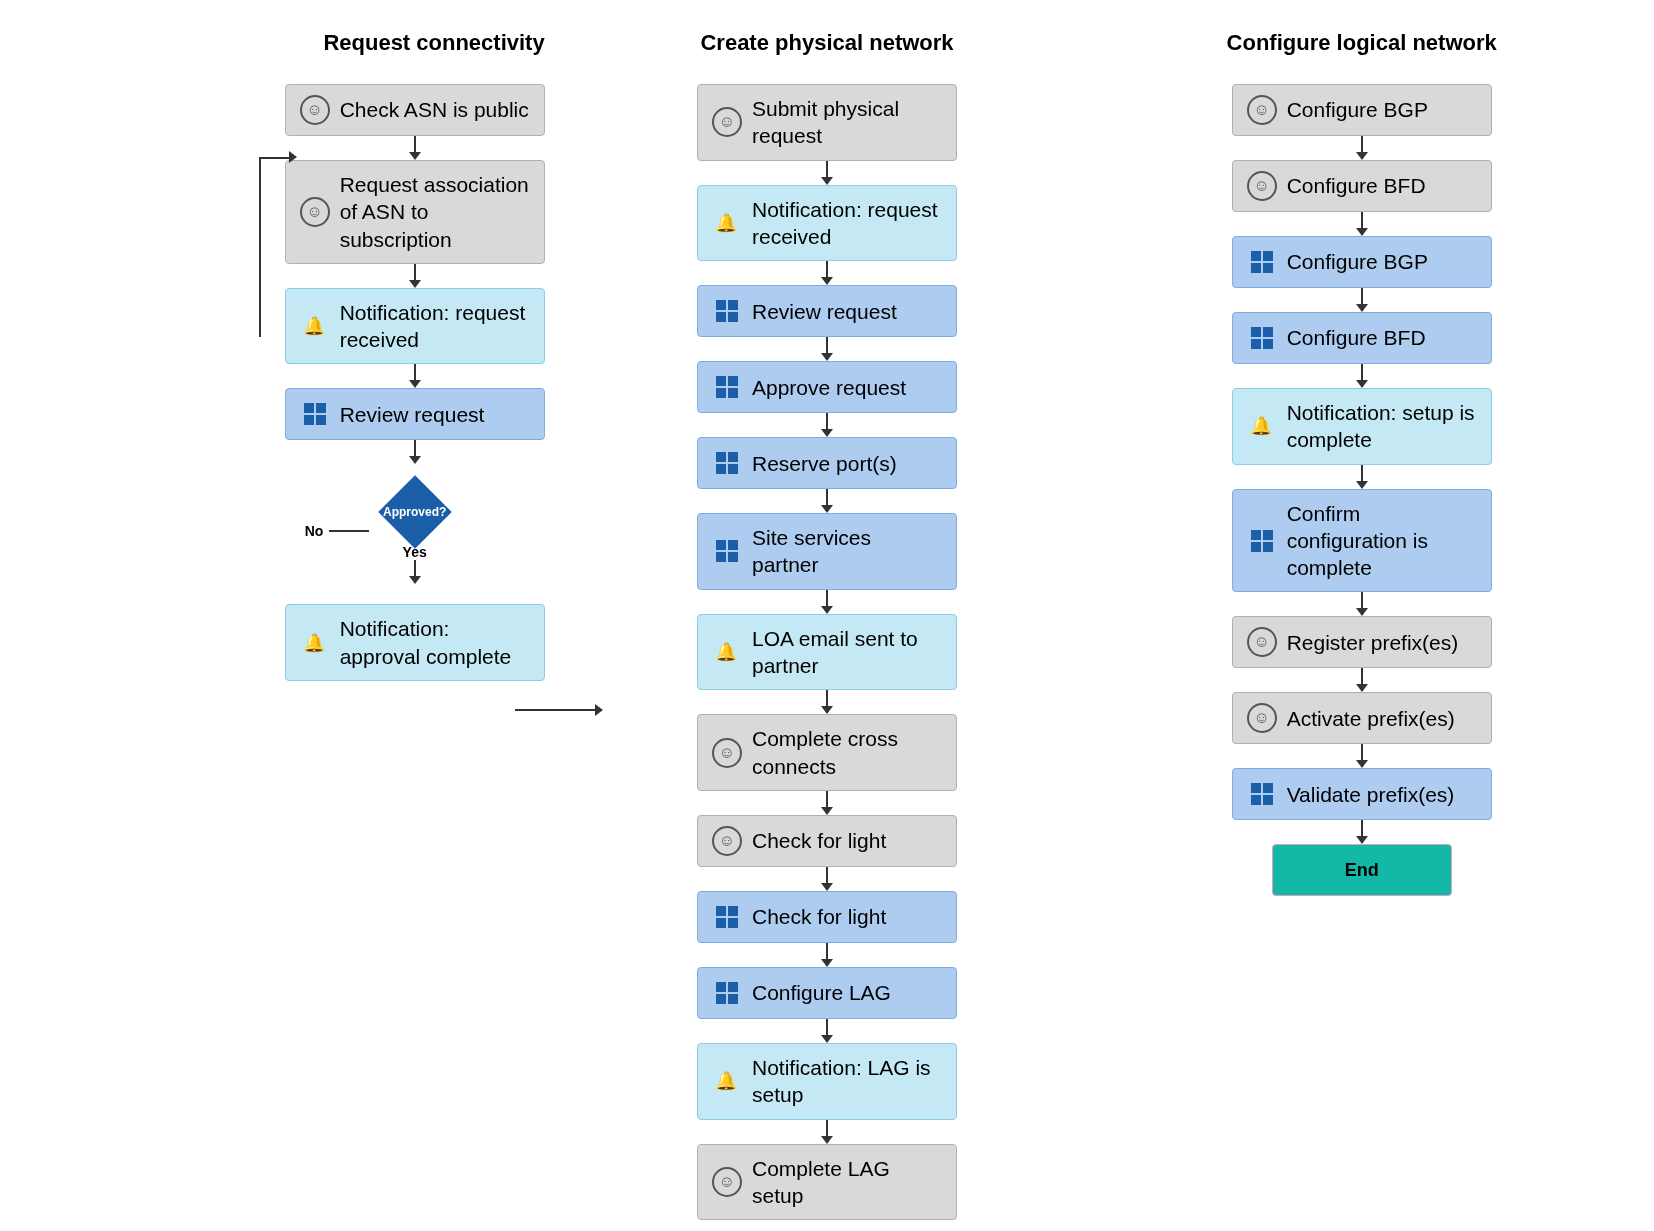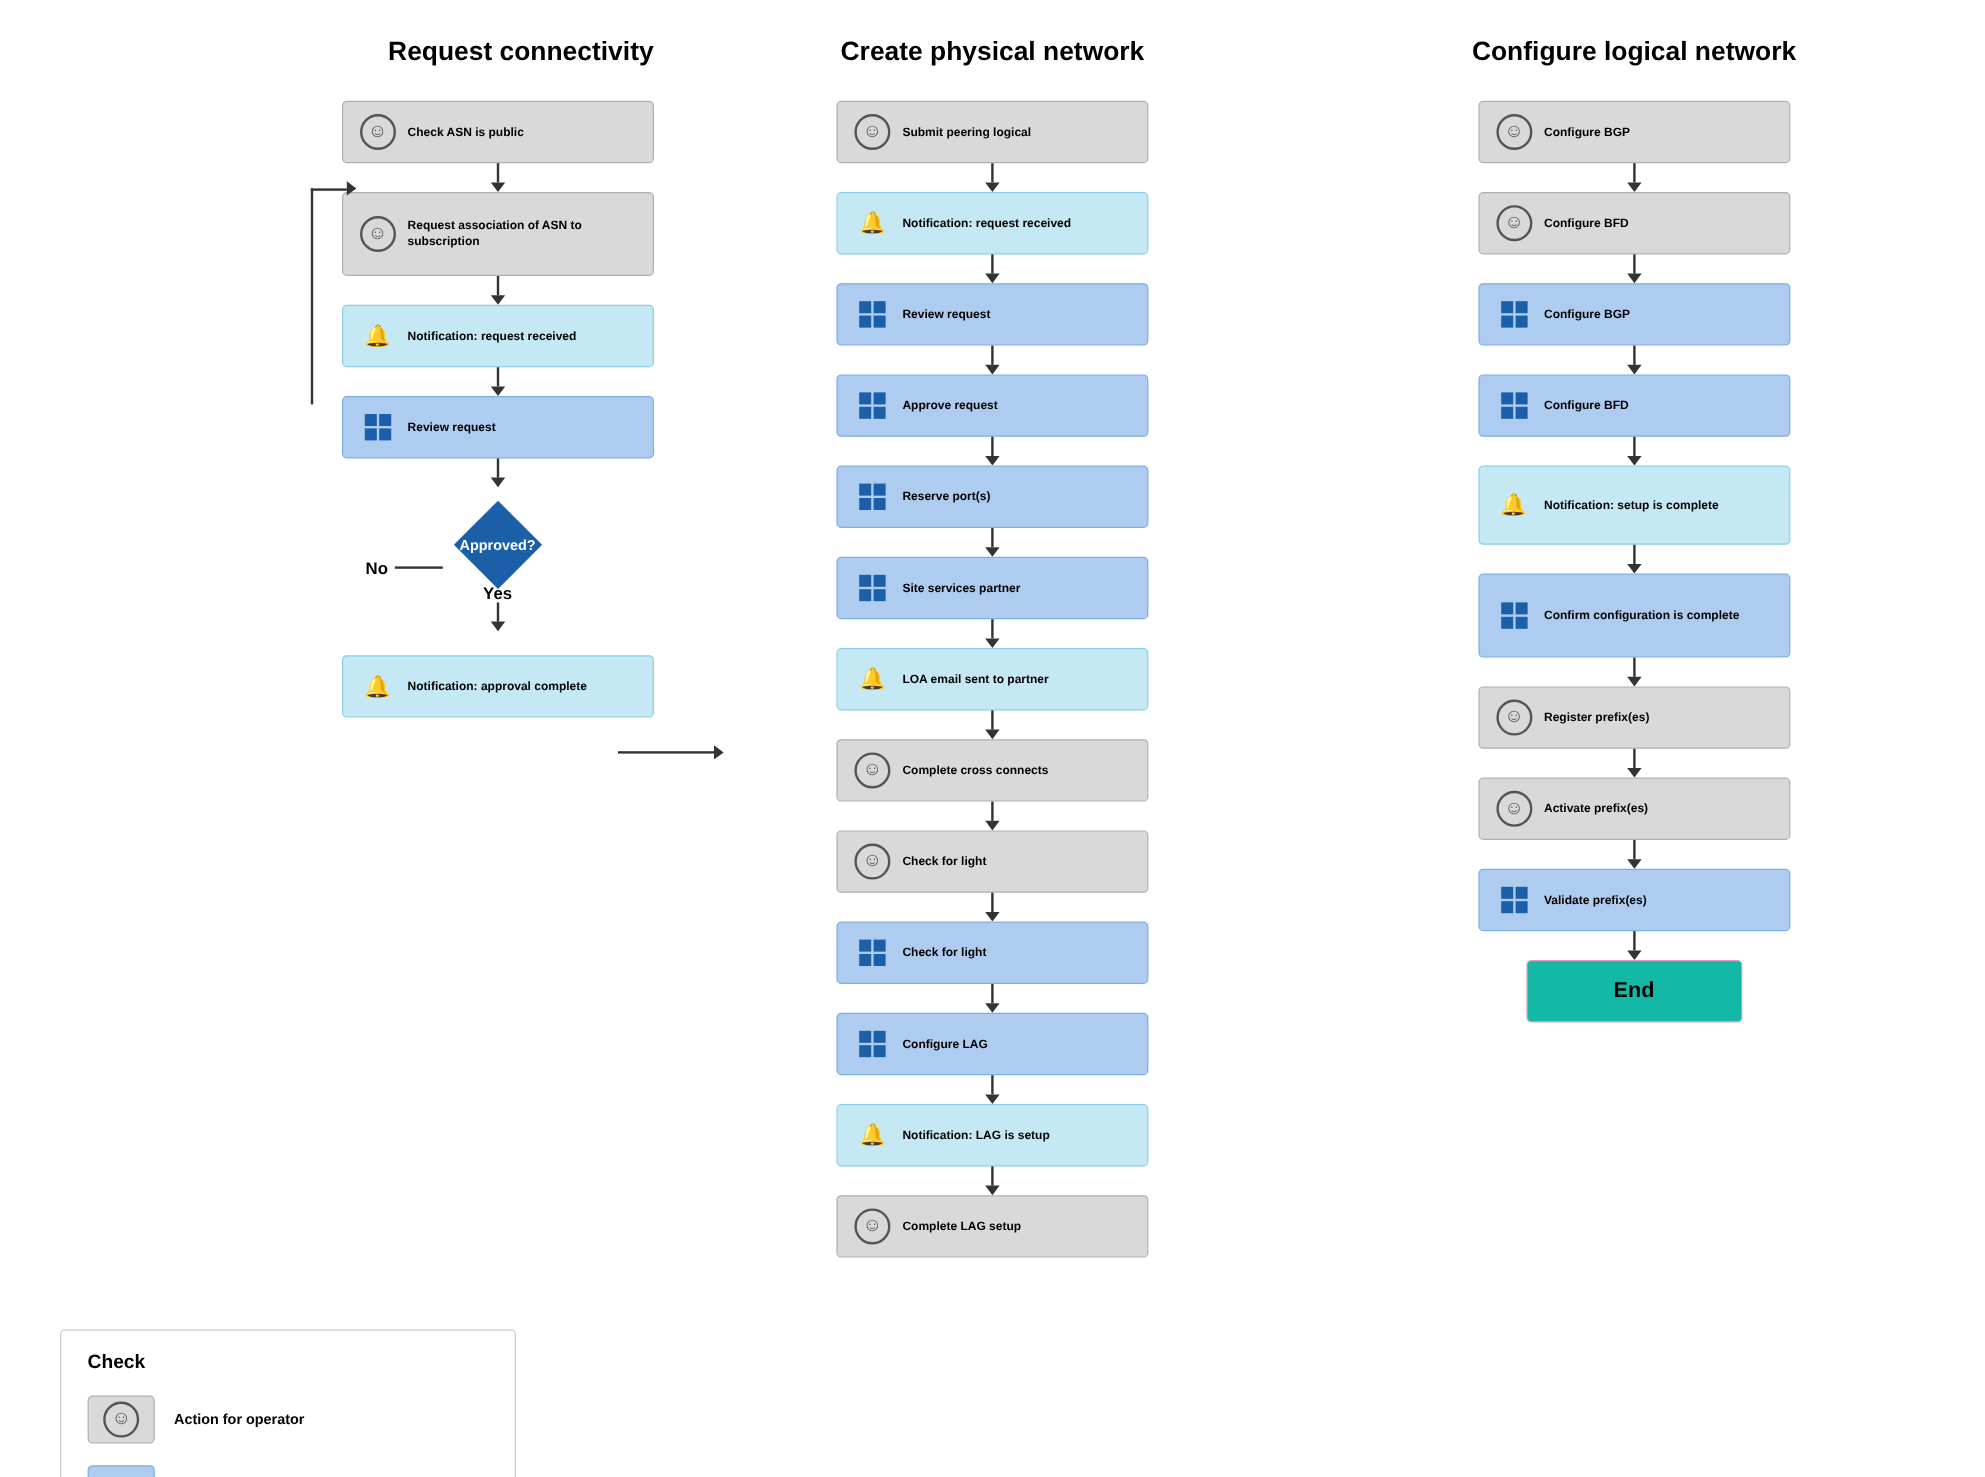"Check ASN is public" .node-text { font-size: 10px -> 21px; font-weight: bold -> none }
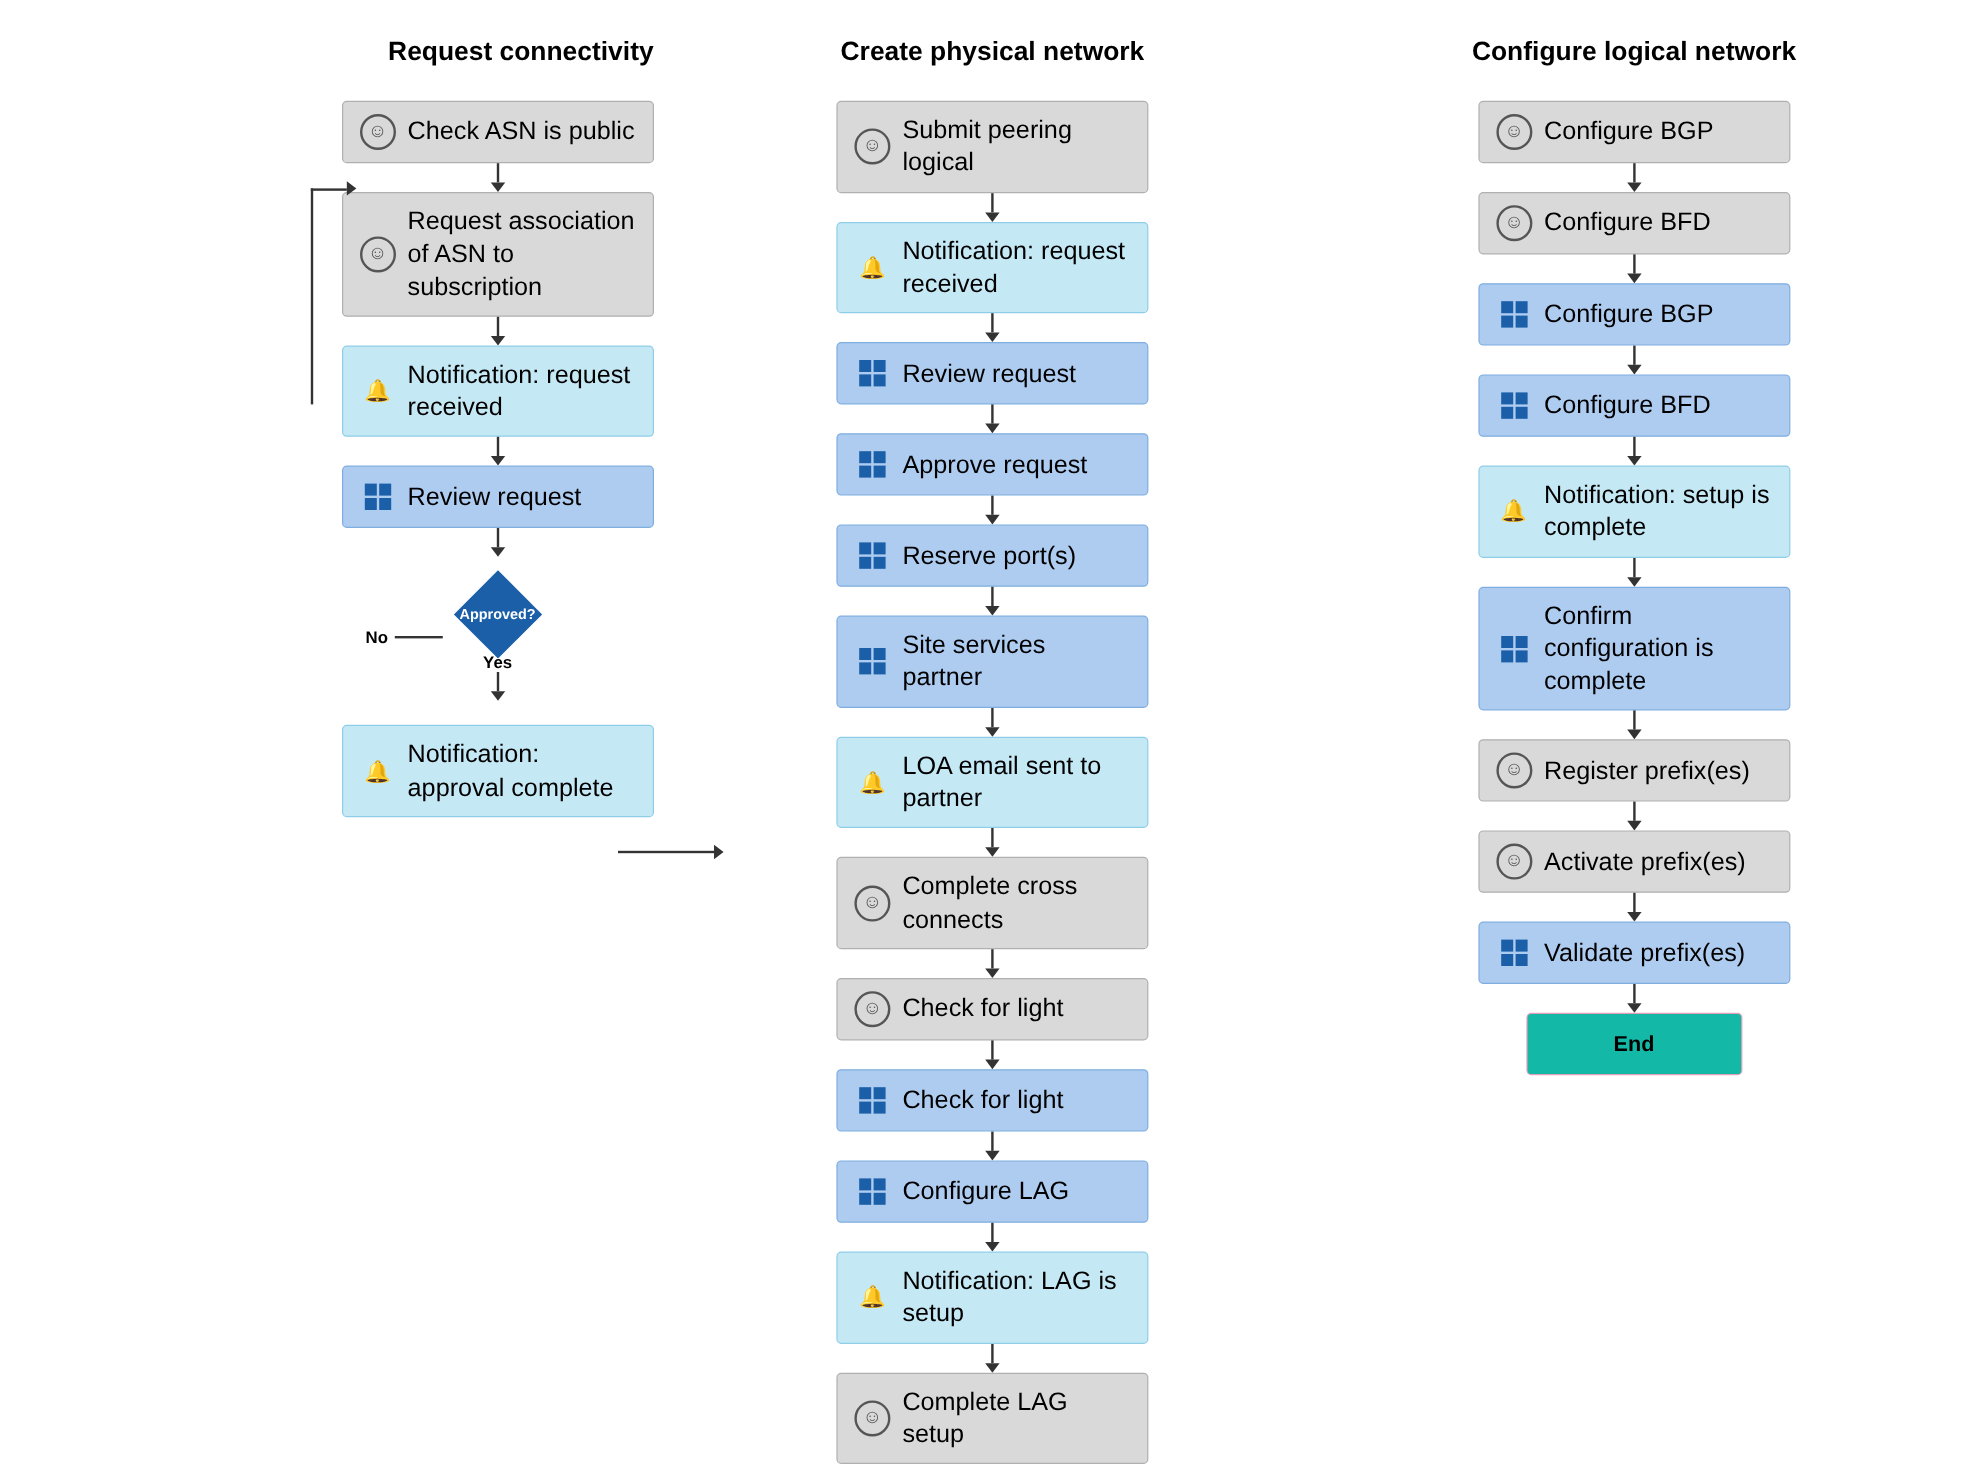"Submit peering logical" span.node-text { text: peering logical -> physical request }
